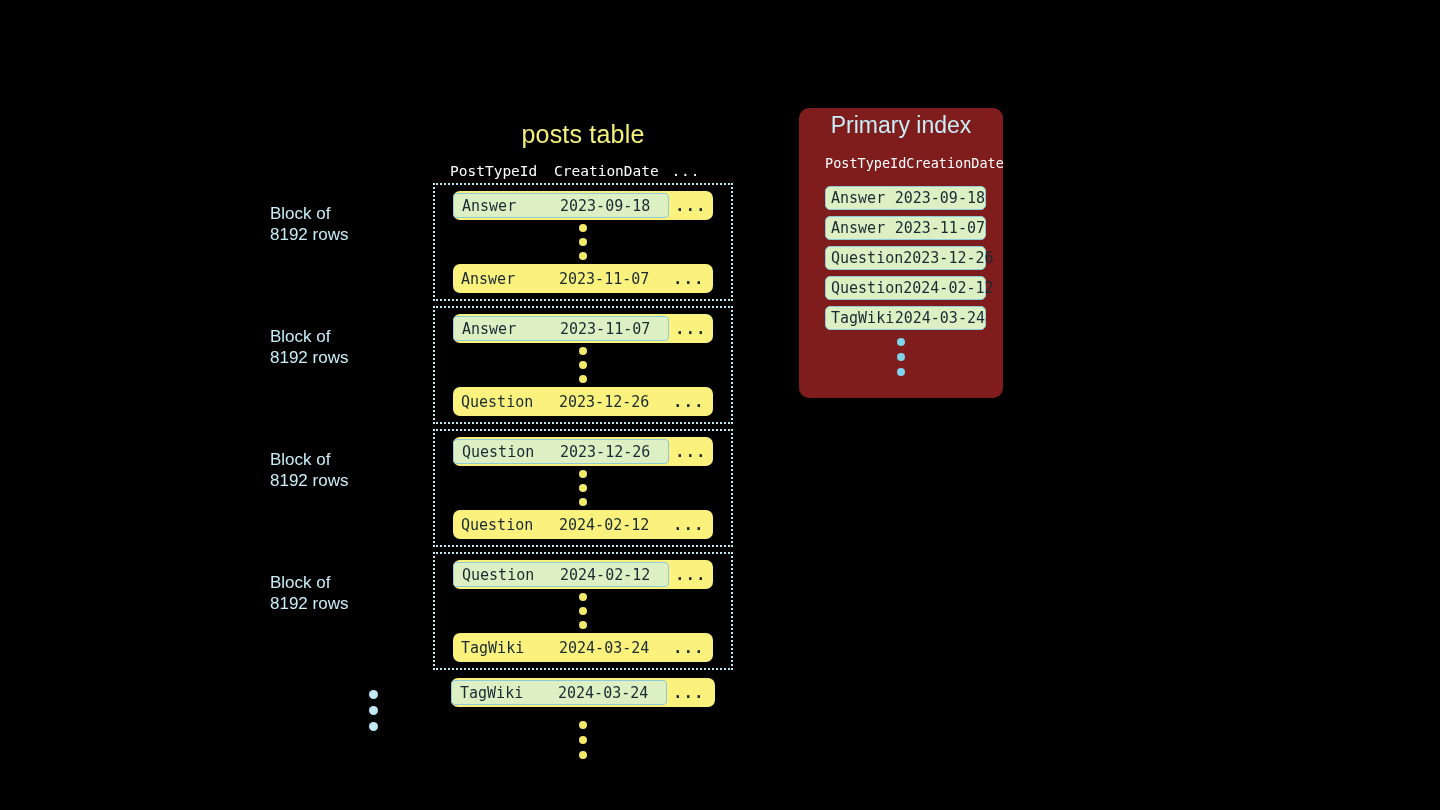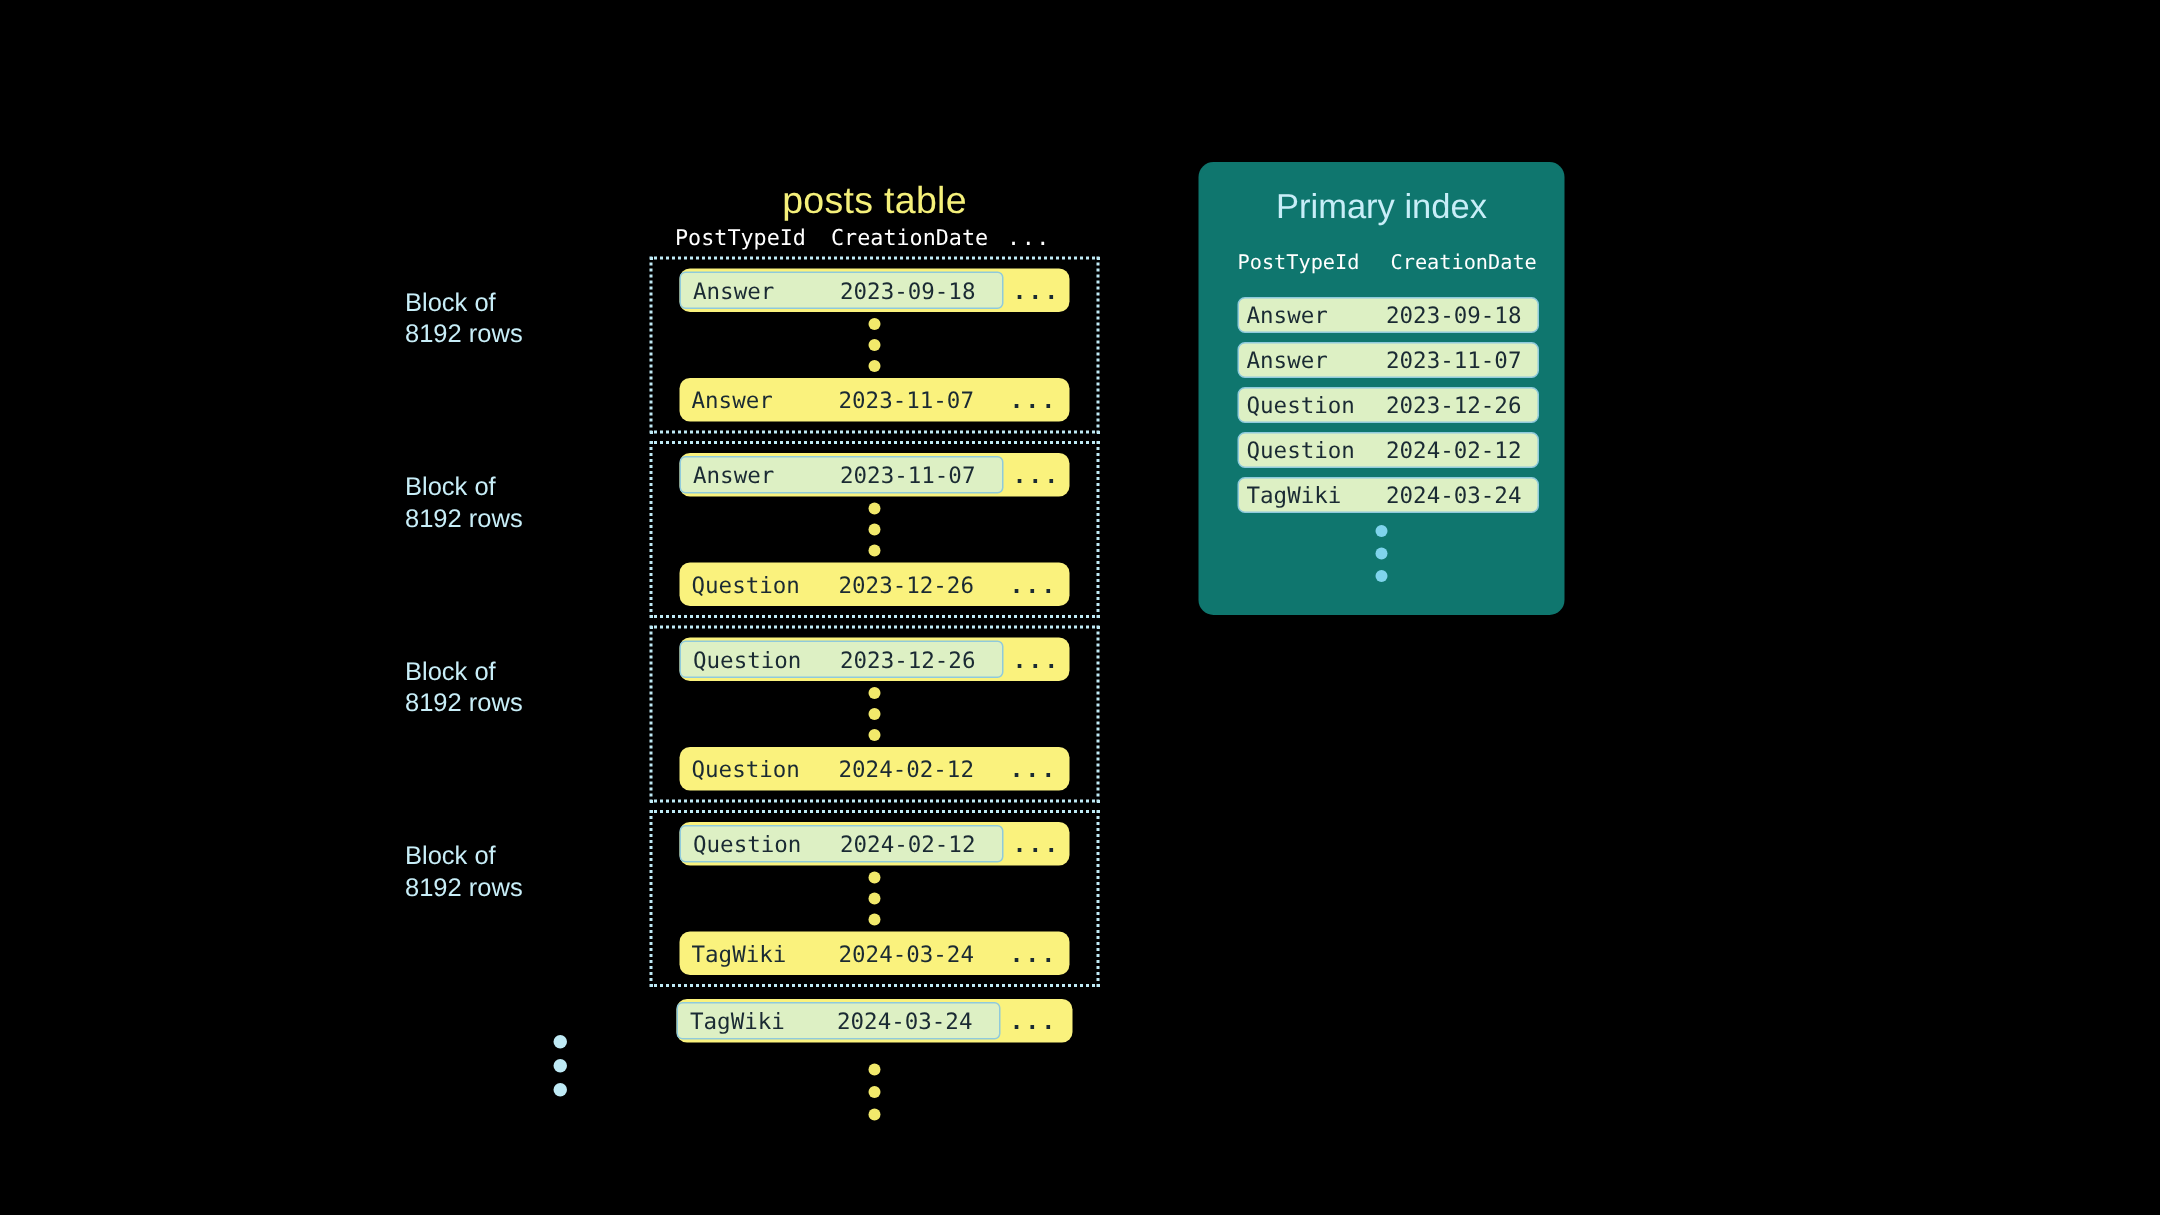"posts table" .table-title { margin-bottom: 2px -> 14px }
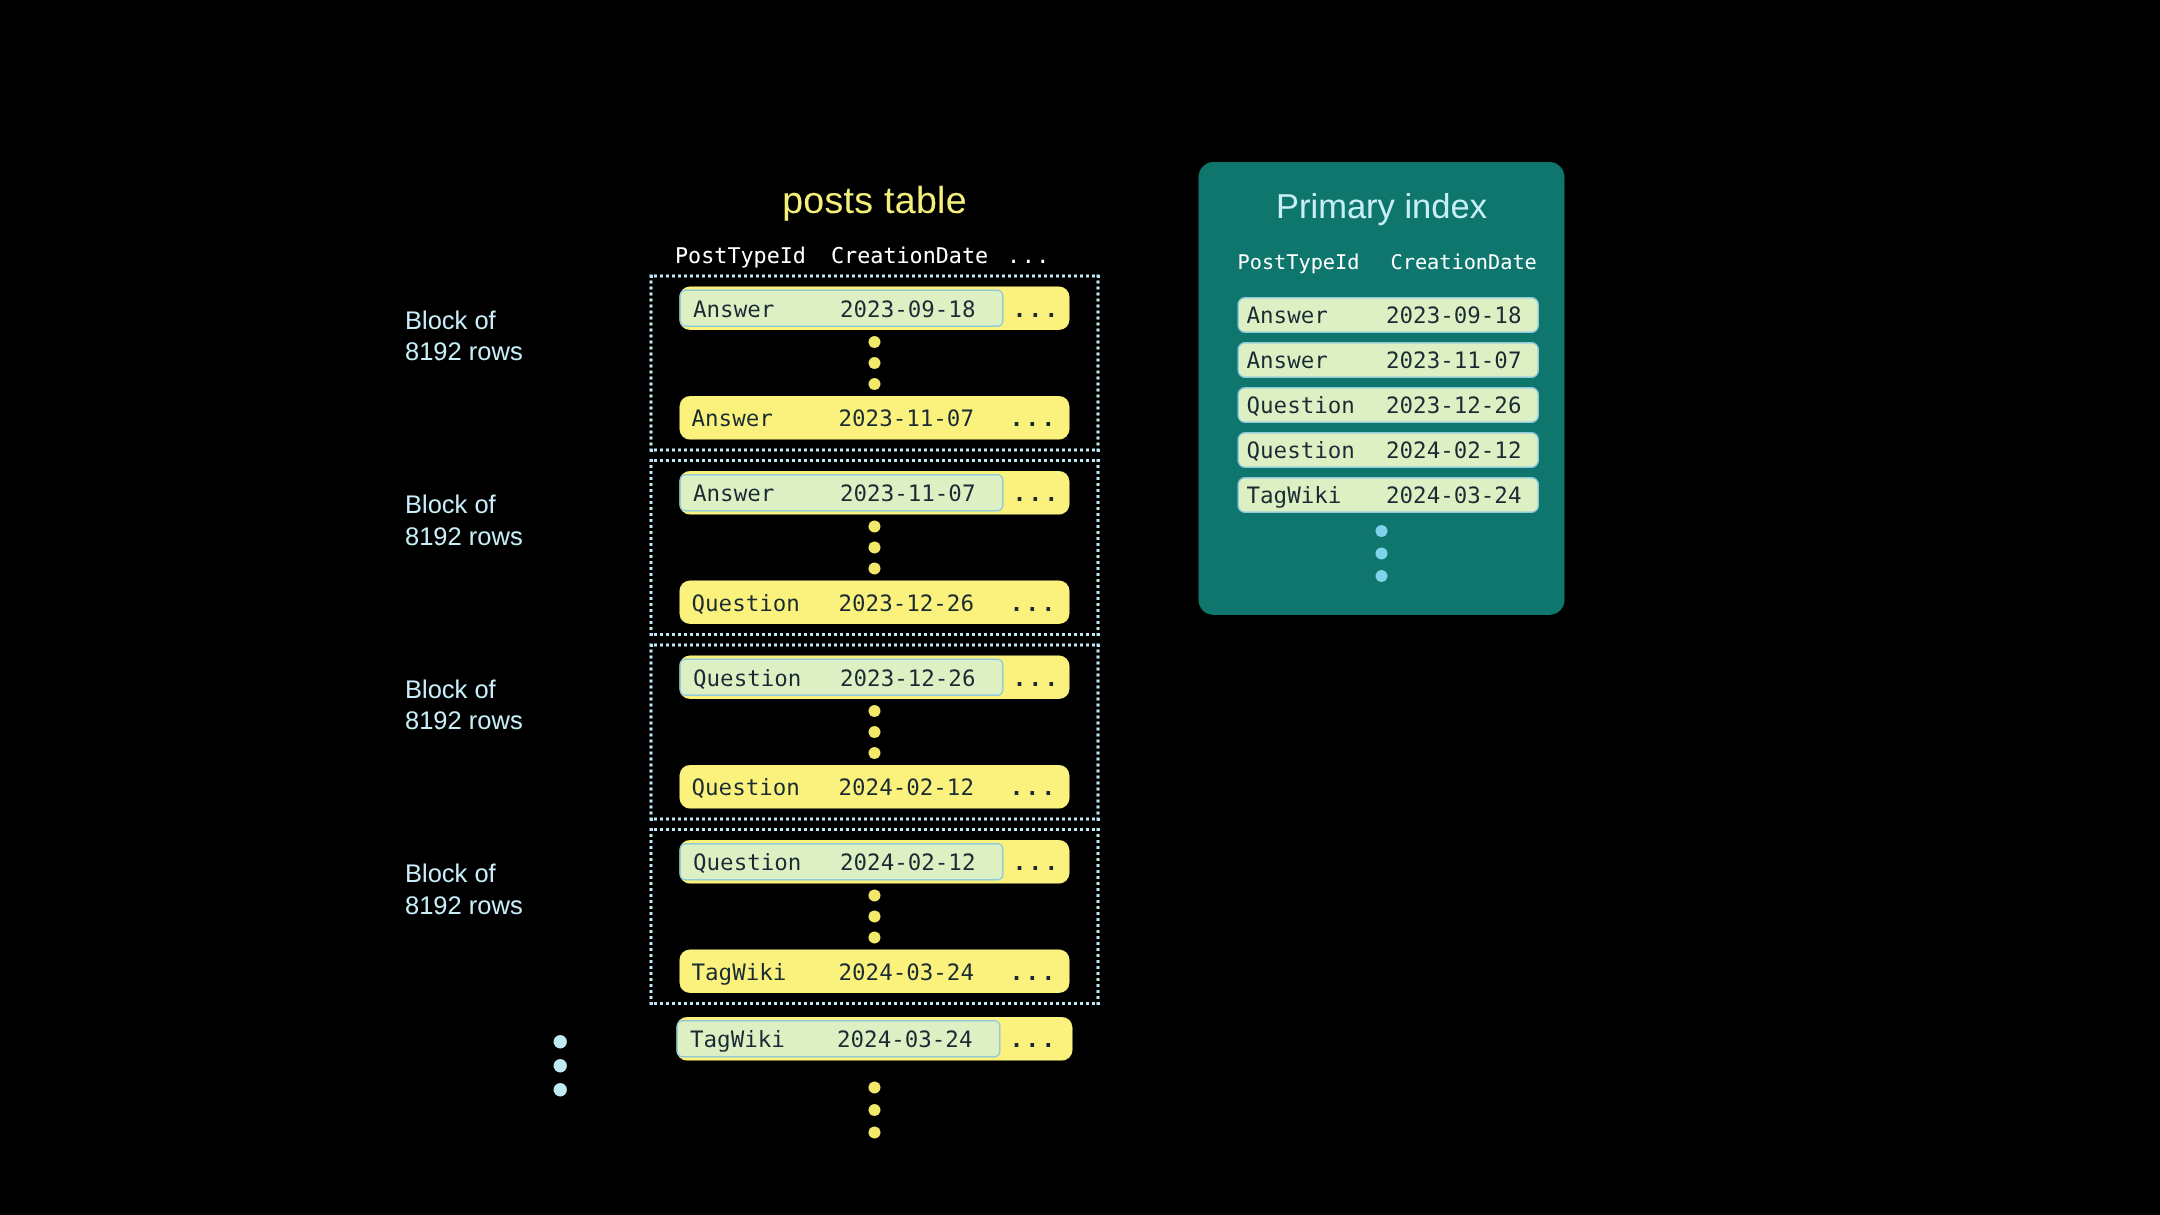"Primary index" #primary-index { background: #0f766e -> #7f1d1d; padding: 16px 14px 22px 14px -> 4px 14px 22px 14px; width: 244px -> 204px }
